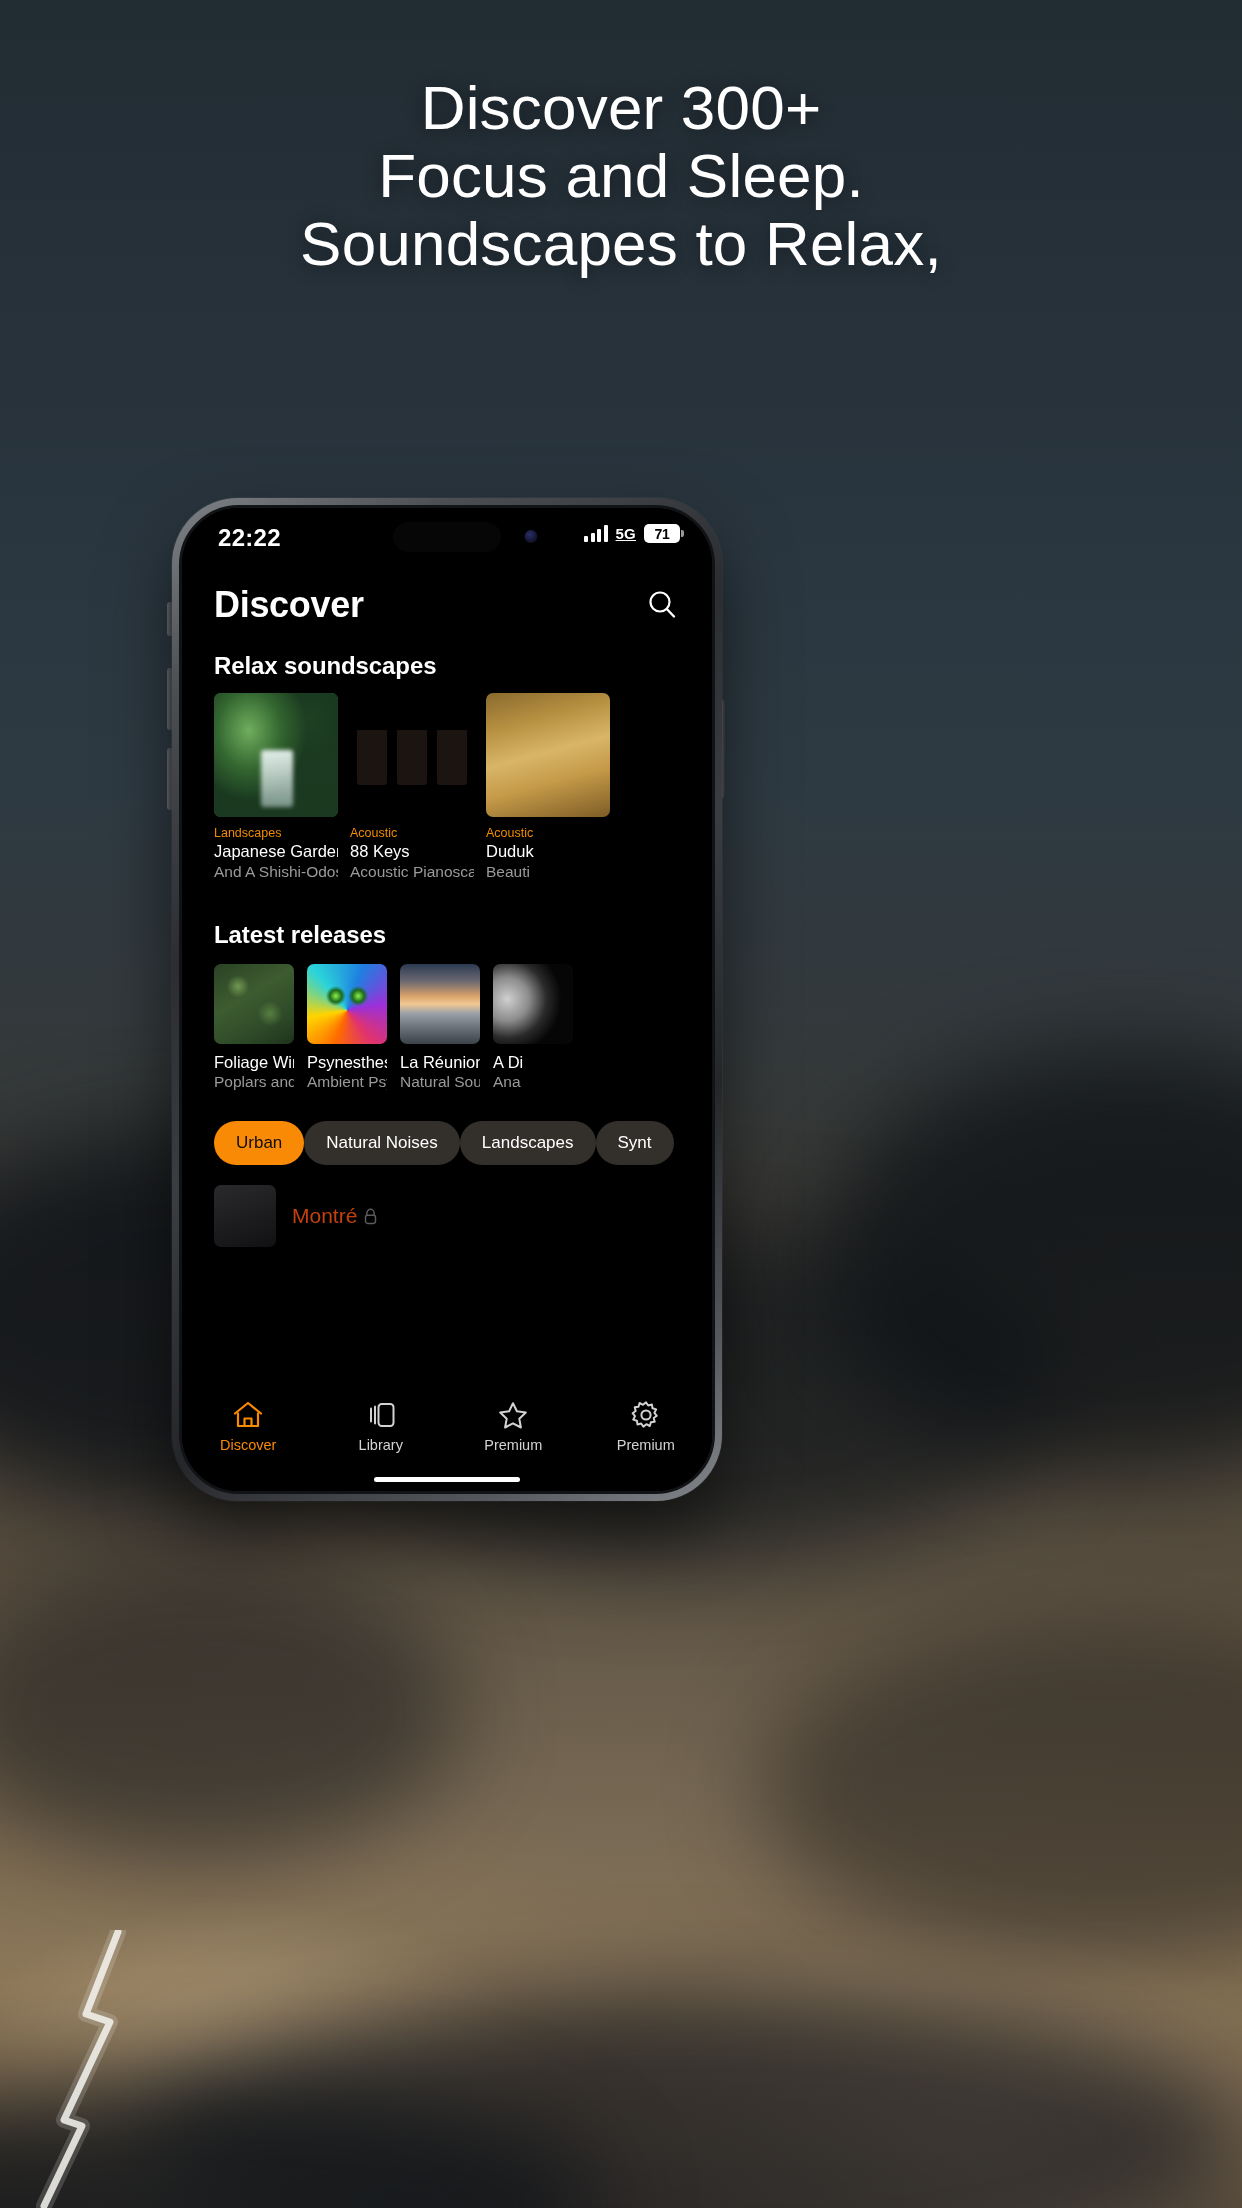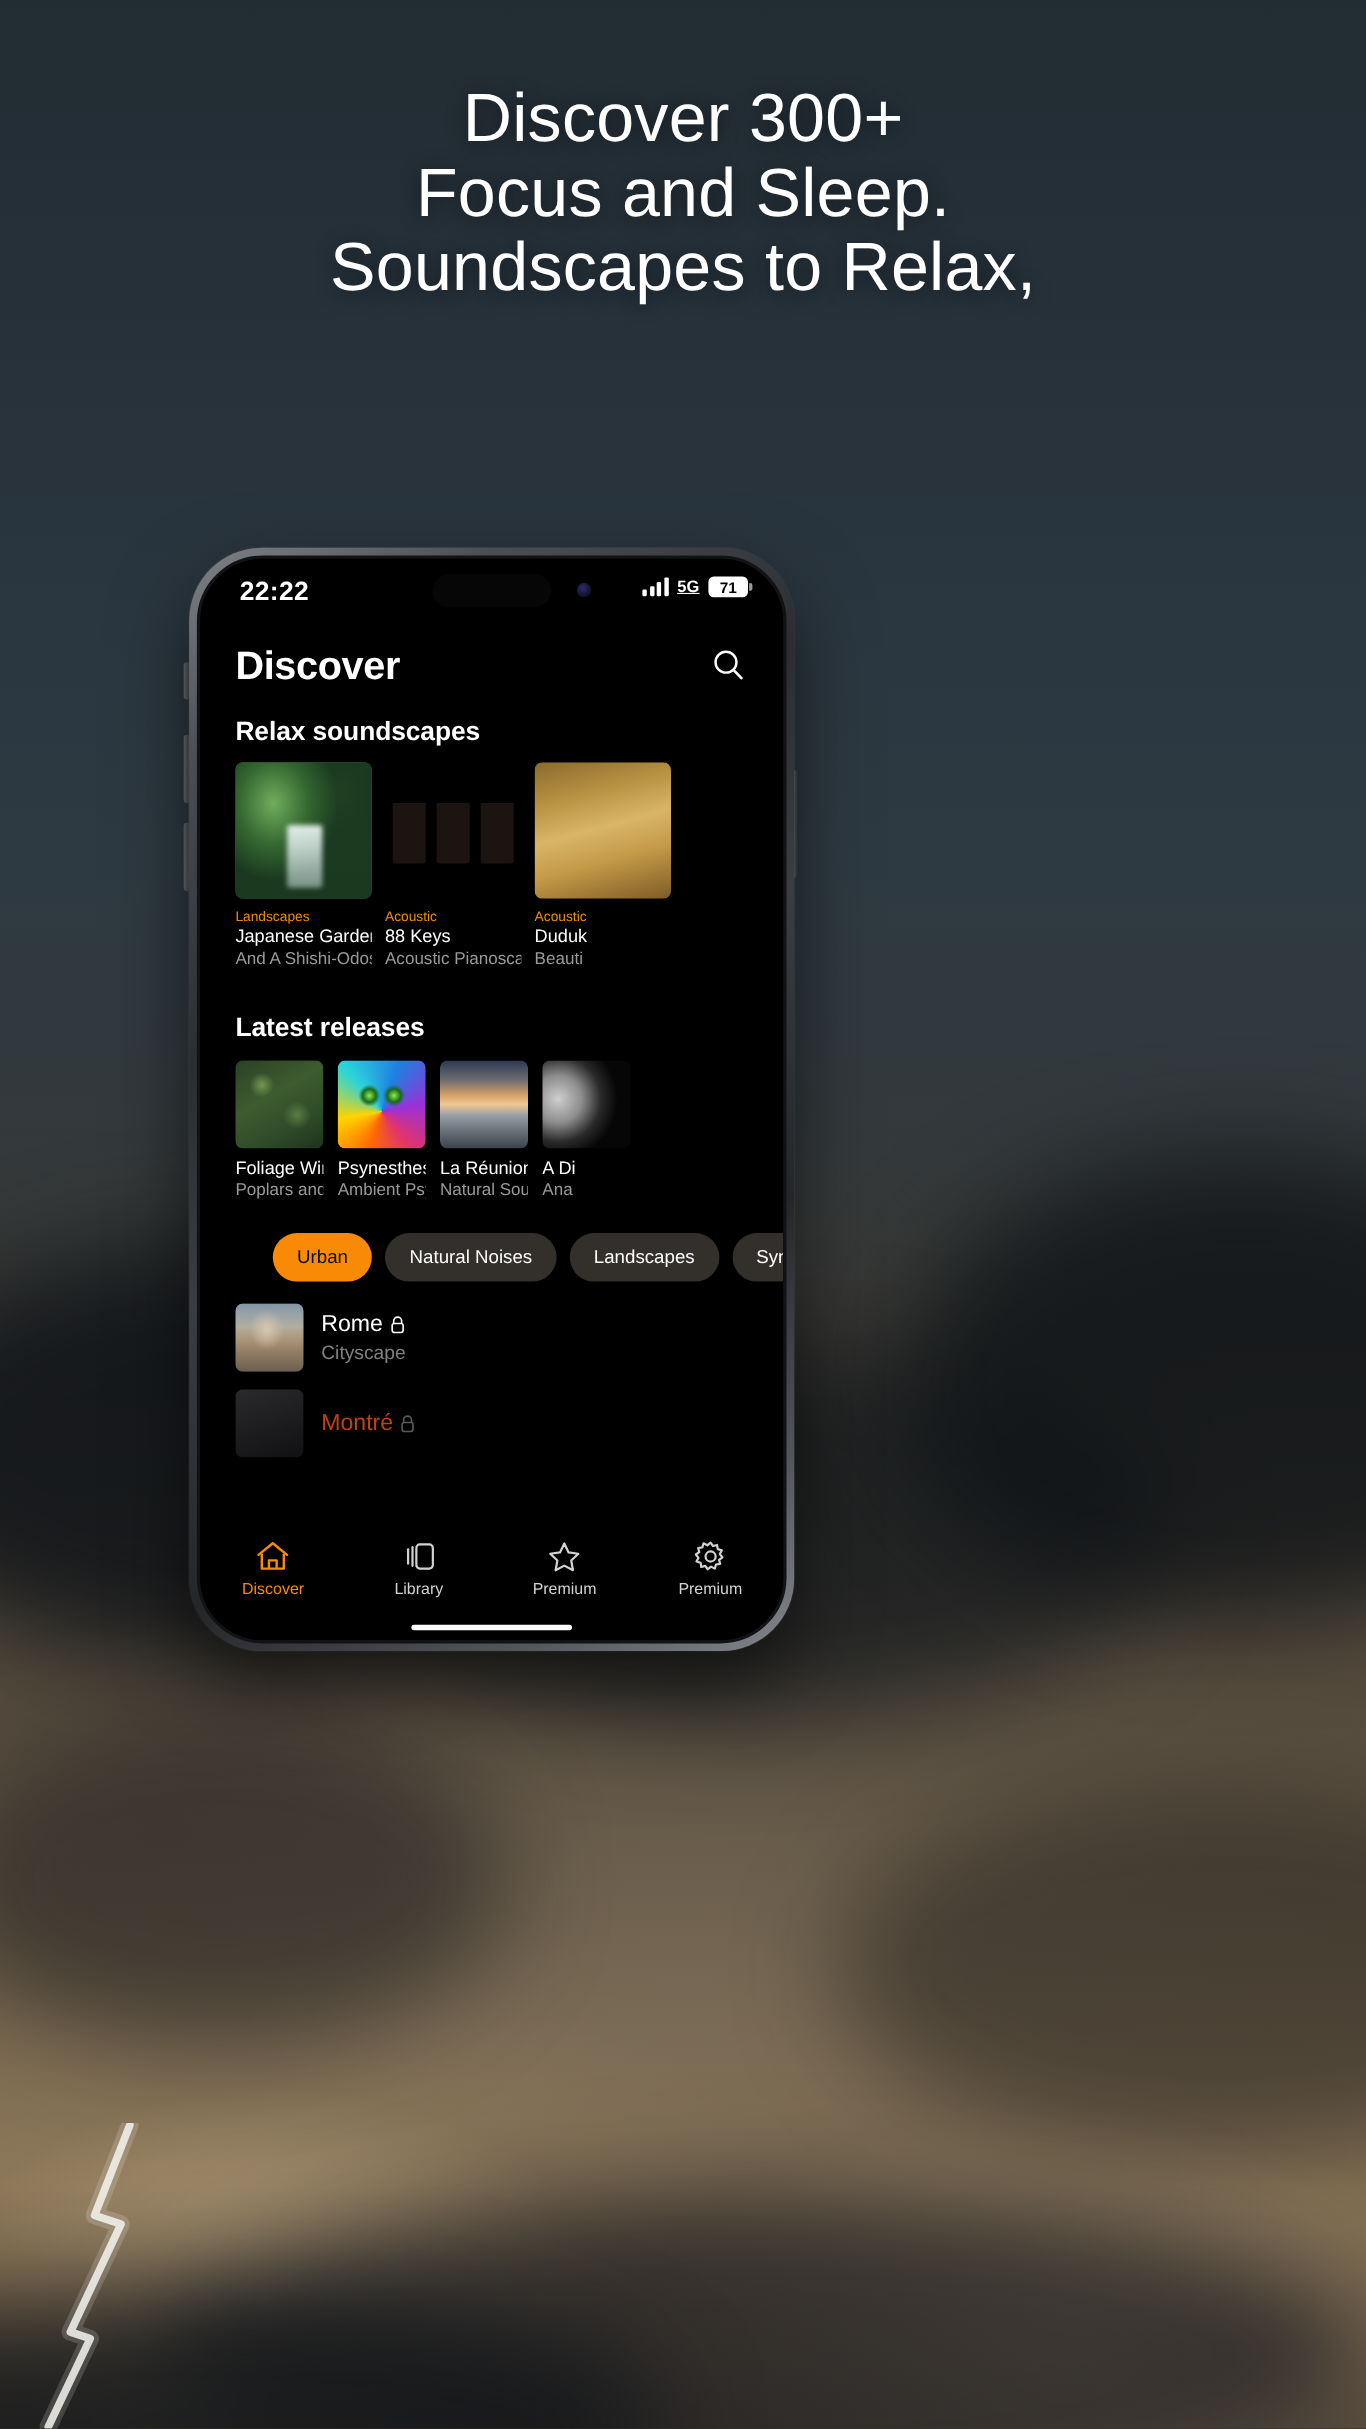"Urban" .chips { gap: 12px -> 0; margin-left: 34px -> none }
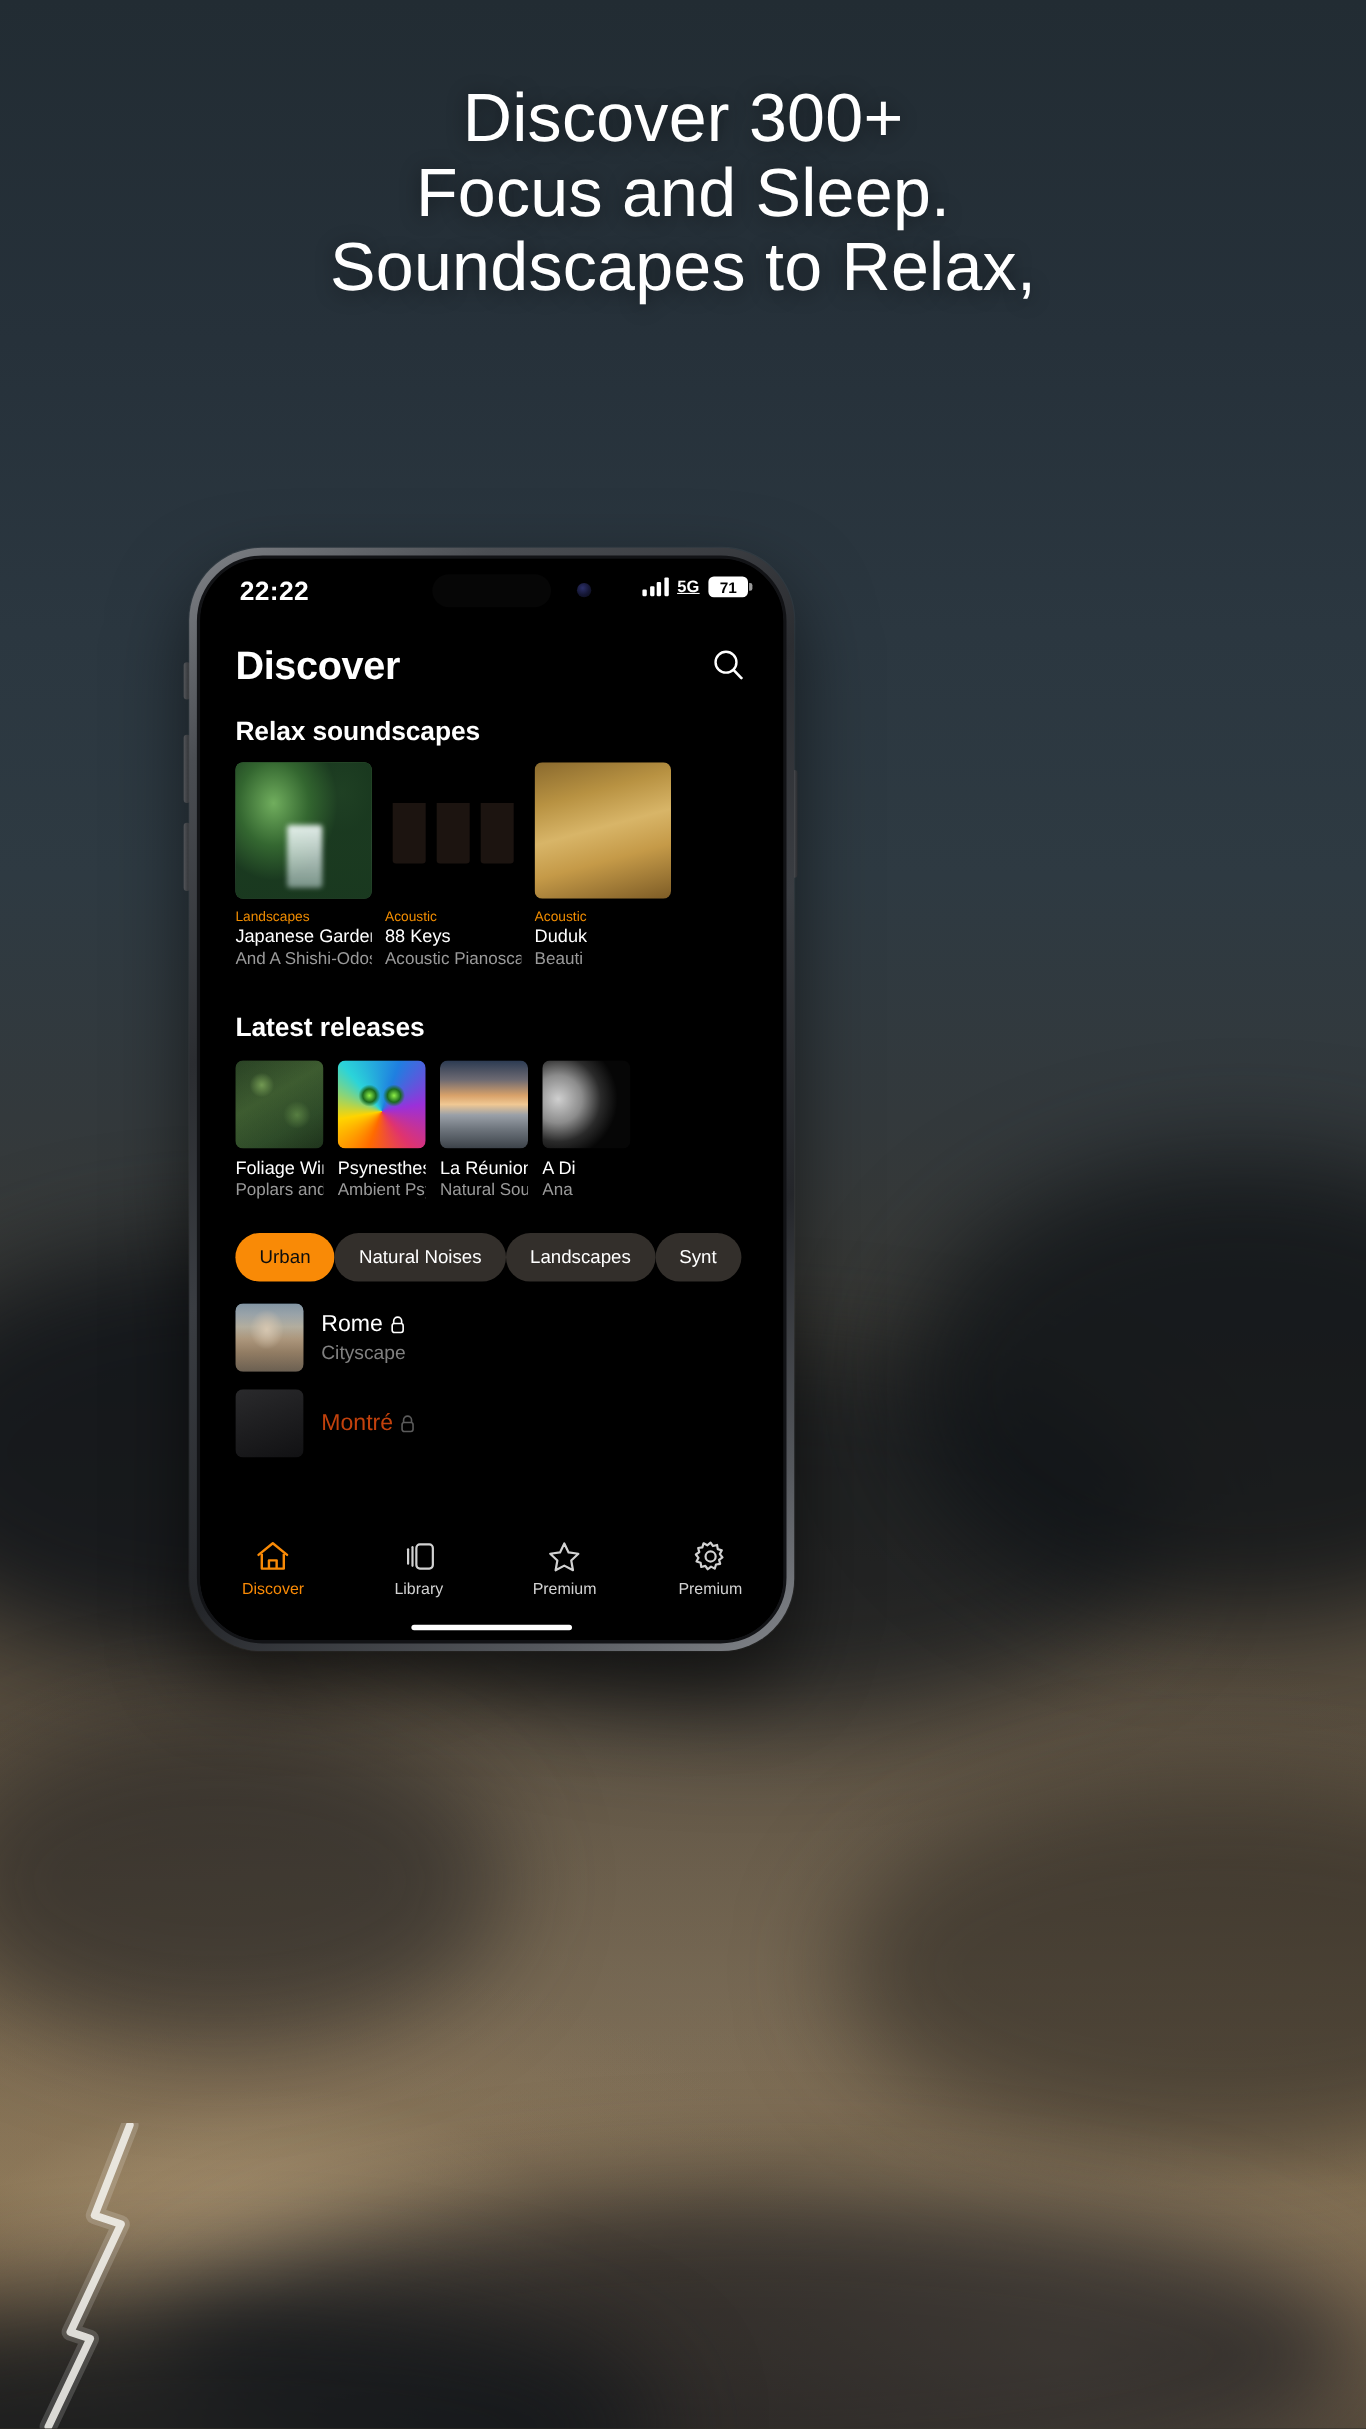"Rome" div.lrow { html: <div> <div> <div></div> </div> <div> <div> <span>Rome</span> <svg> <path></path> <rect></rect> </svg> </div> <div>Cityscape</div> </div> </div> -> none }
